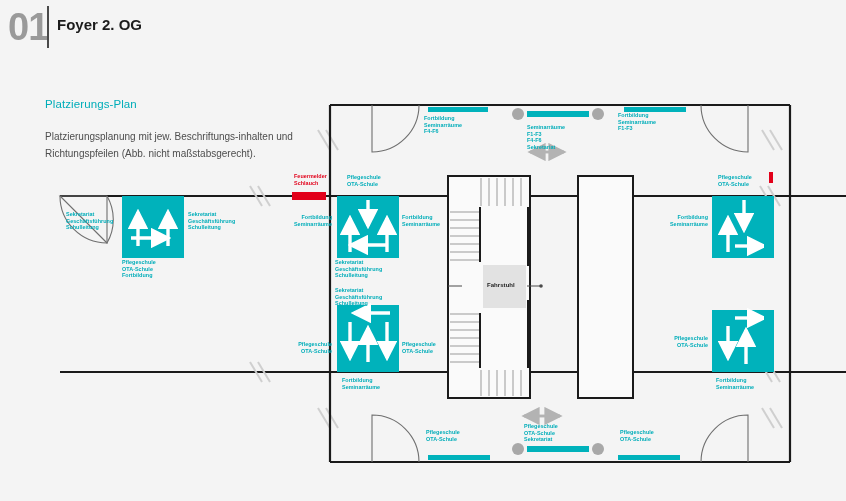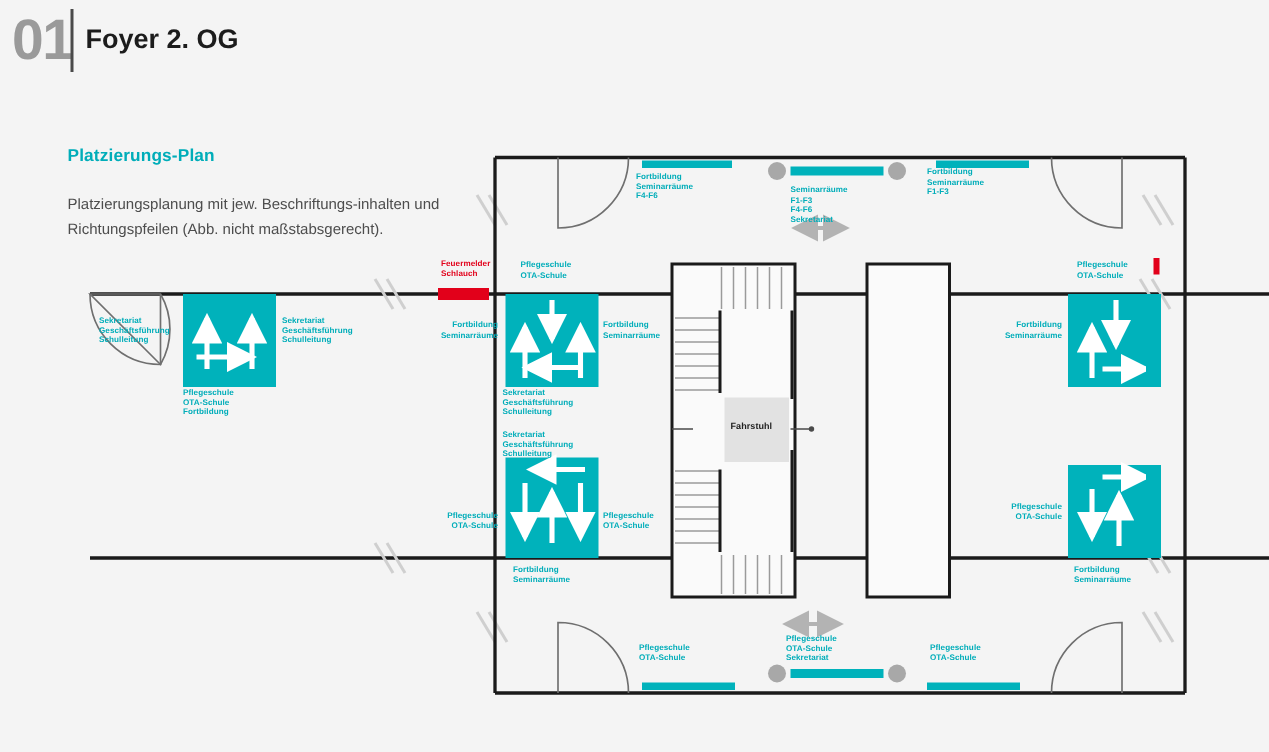"Foyer 2. OG" .hdr-title { font-size: 18px -> 15px }
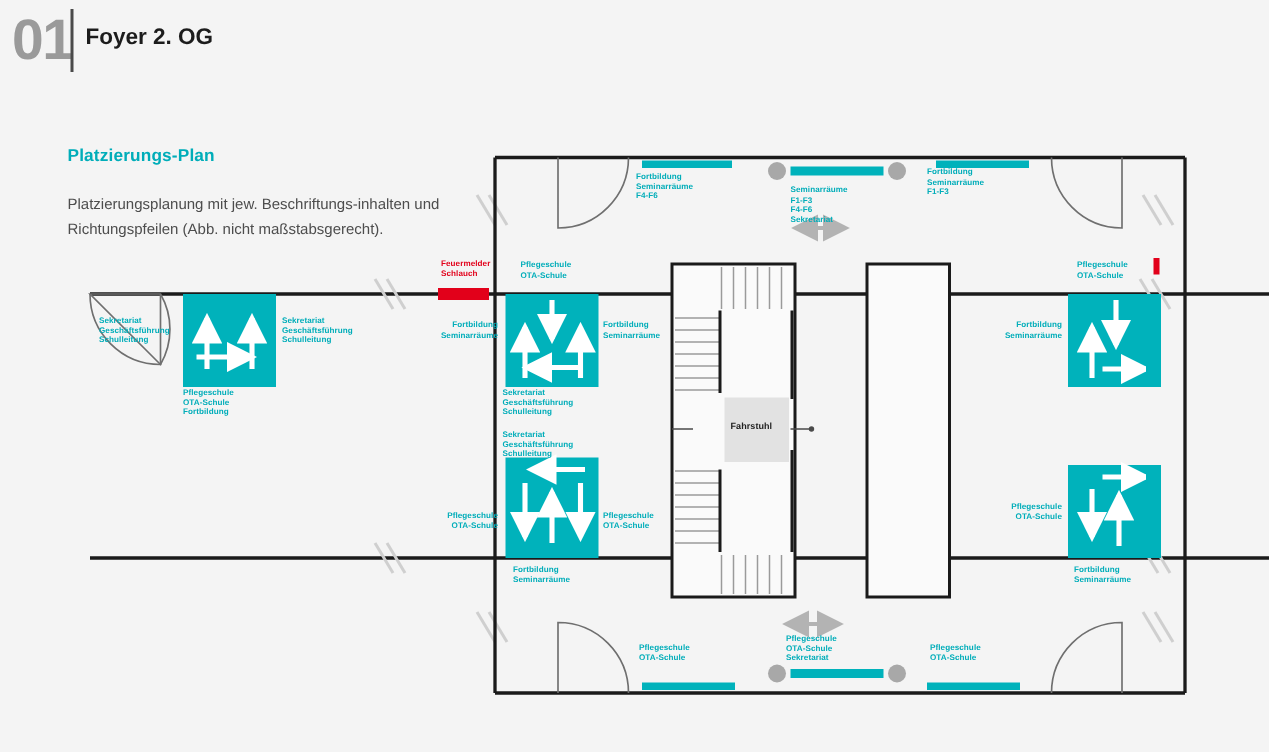"Platzierungs-Plan" .intro-title { font-weight: bold -> normal }
